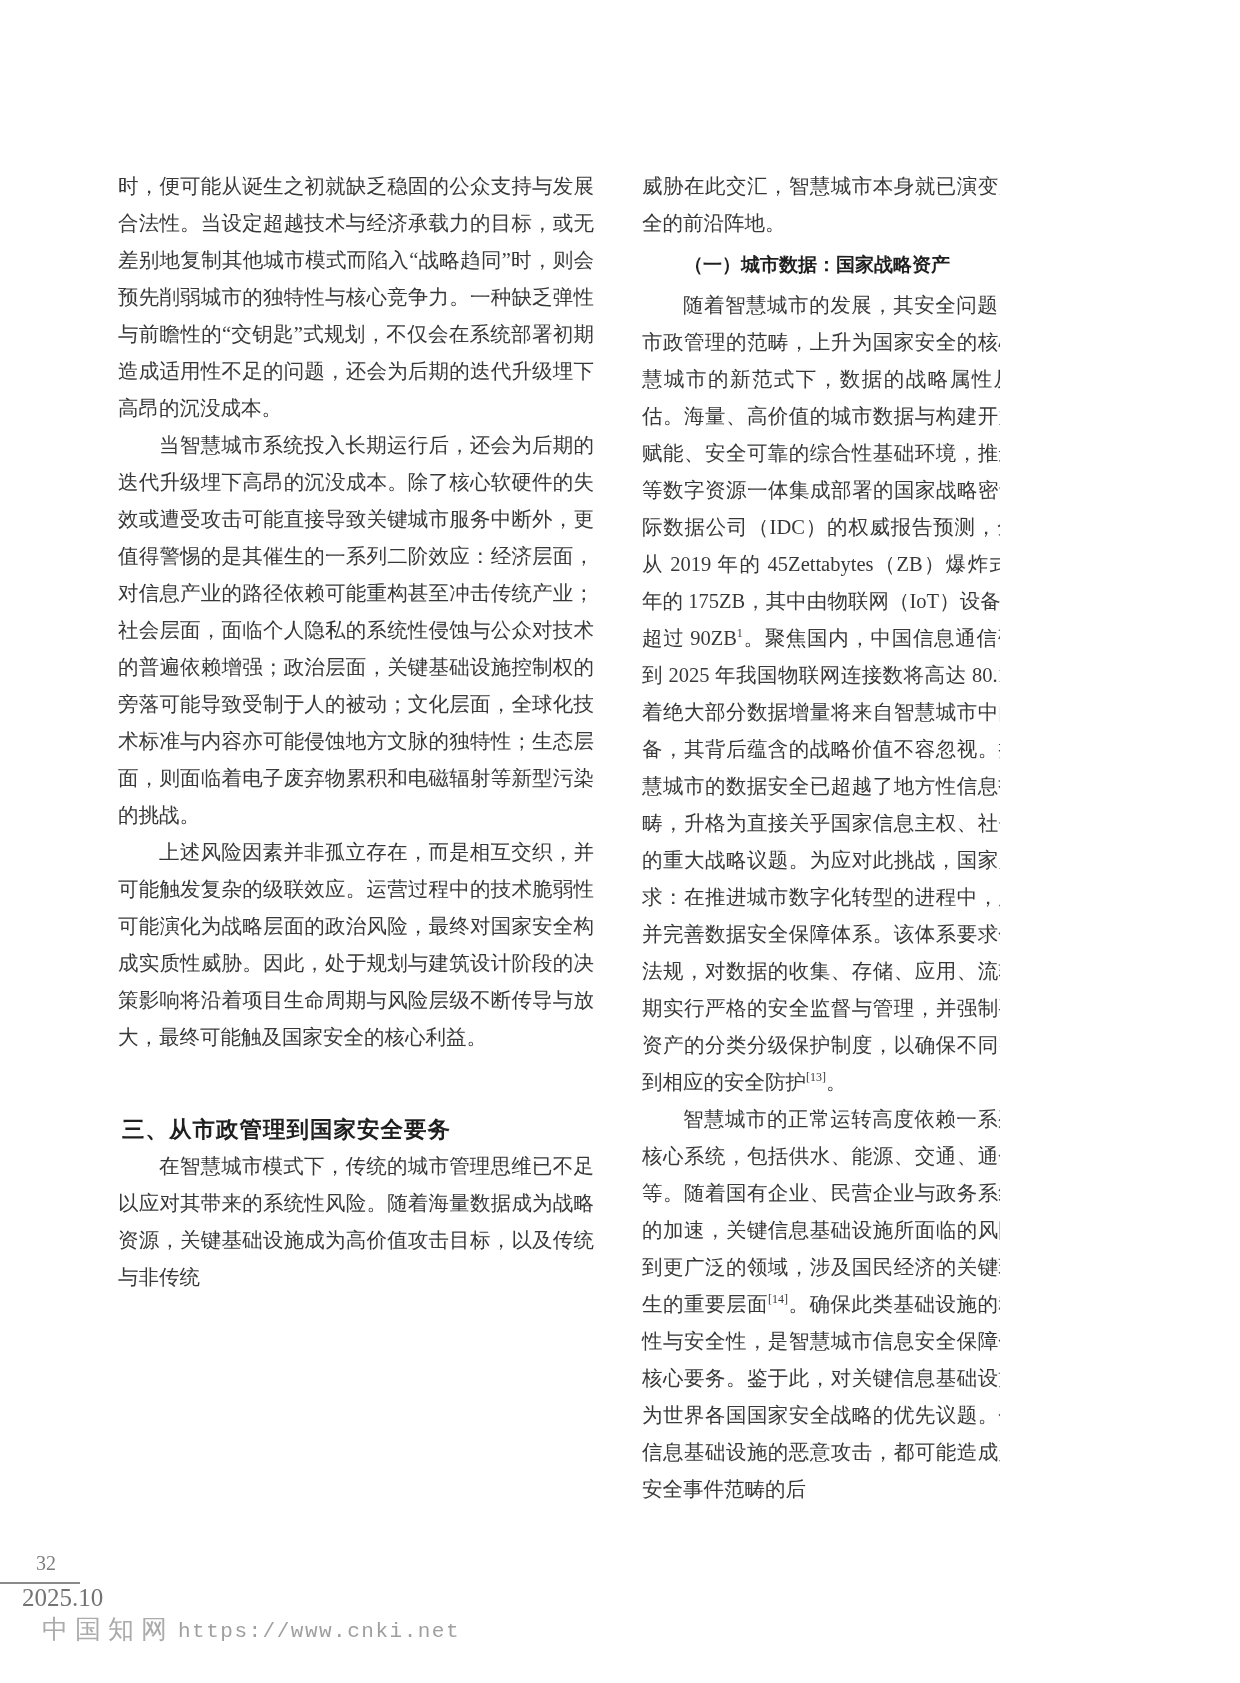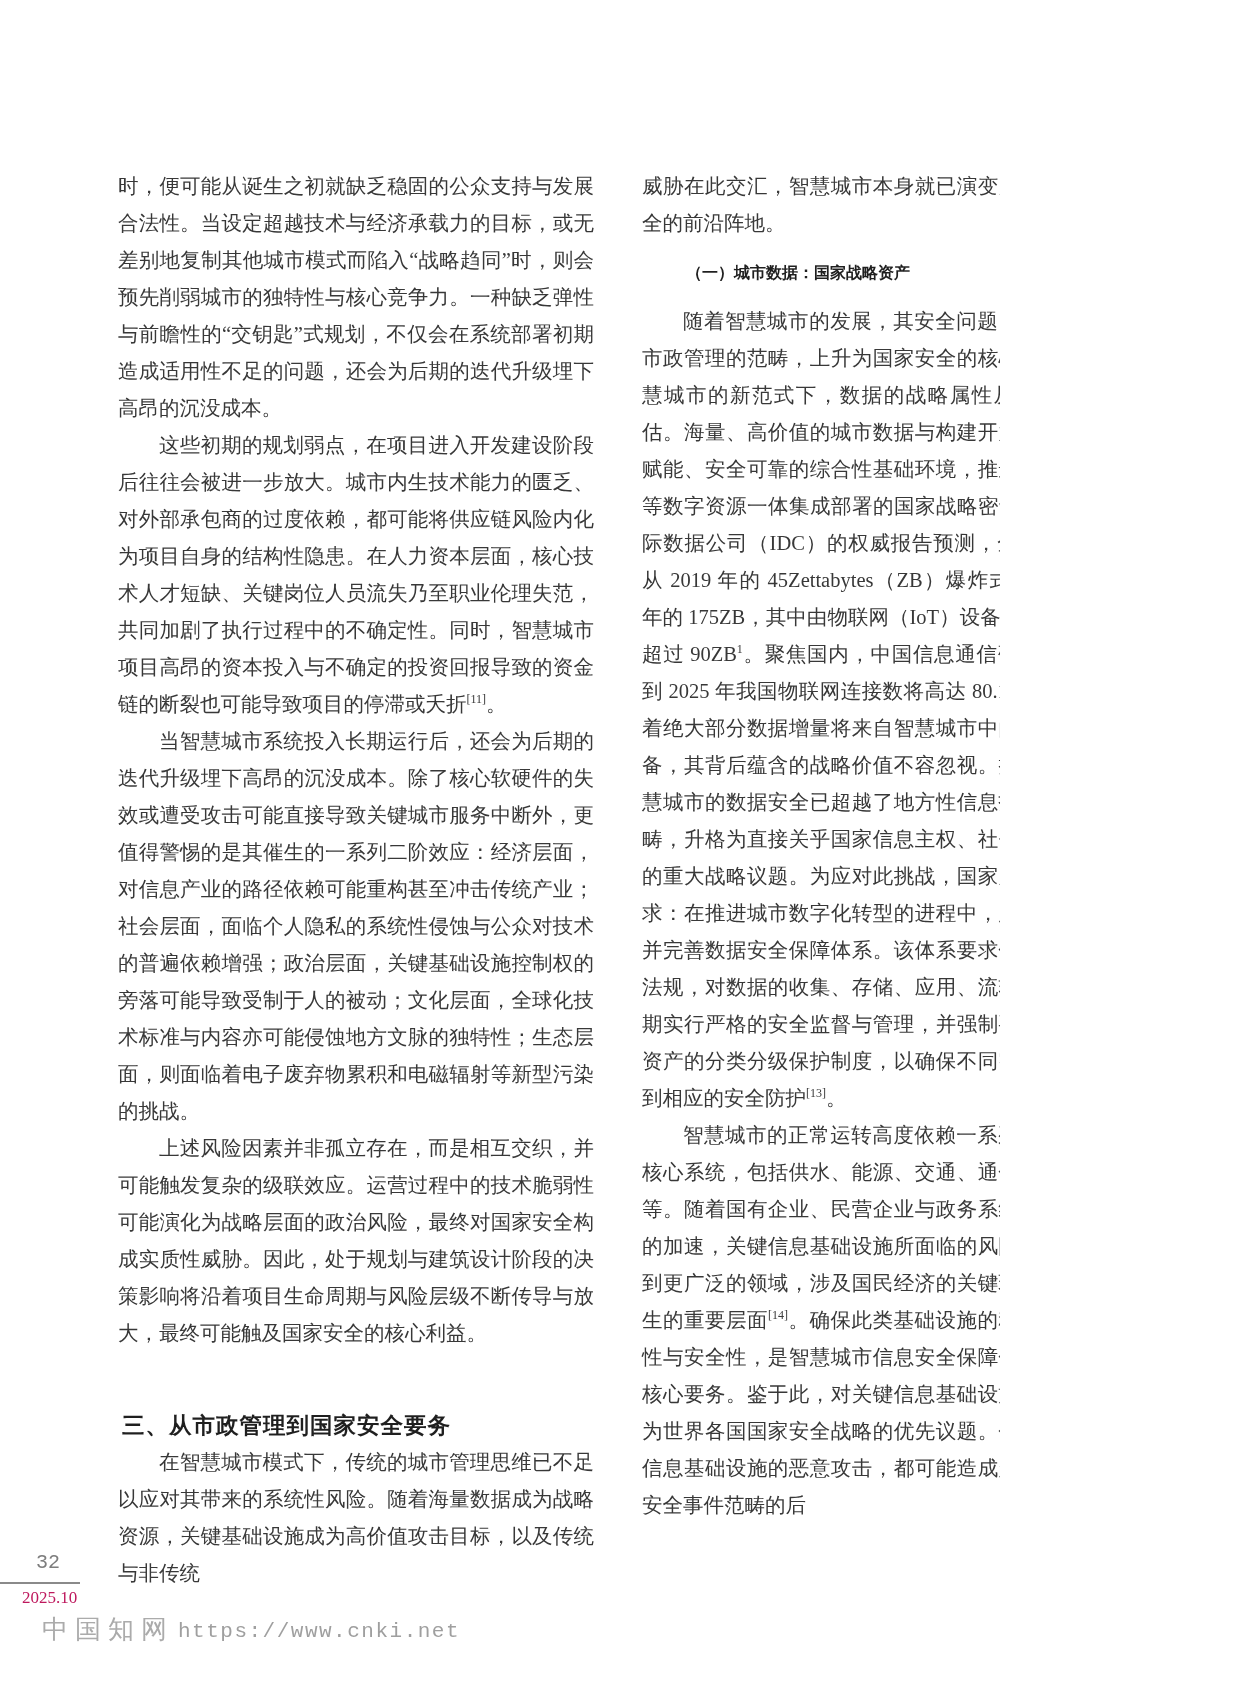"（一）城市数据：国家战略资产" .h3 { font-size: 16px -> 19px; margin: 12px -> 4px }
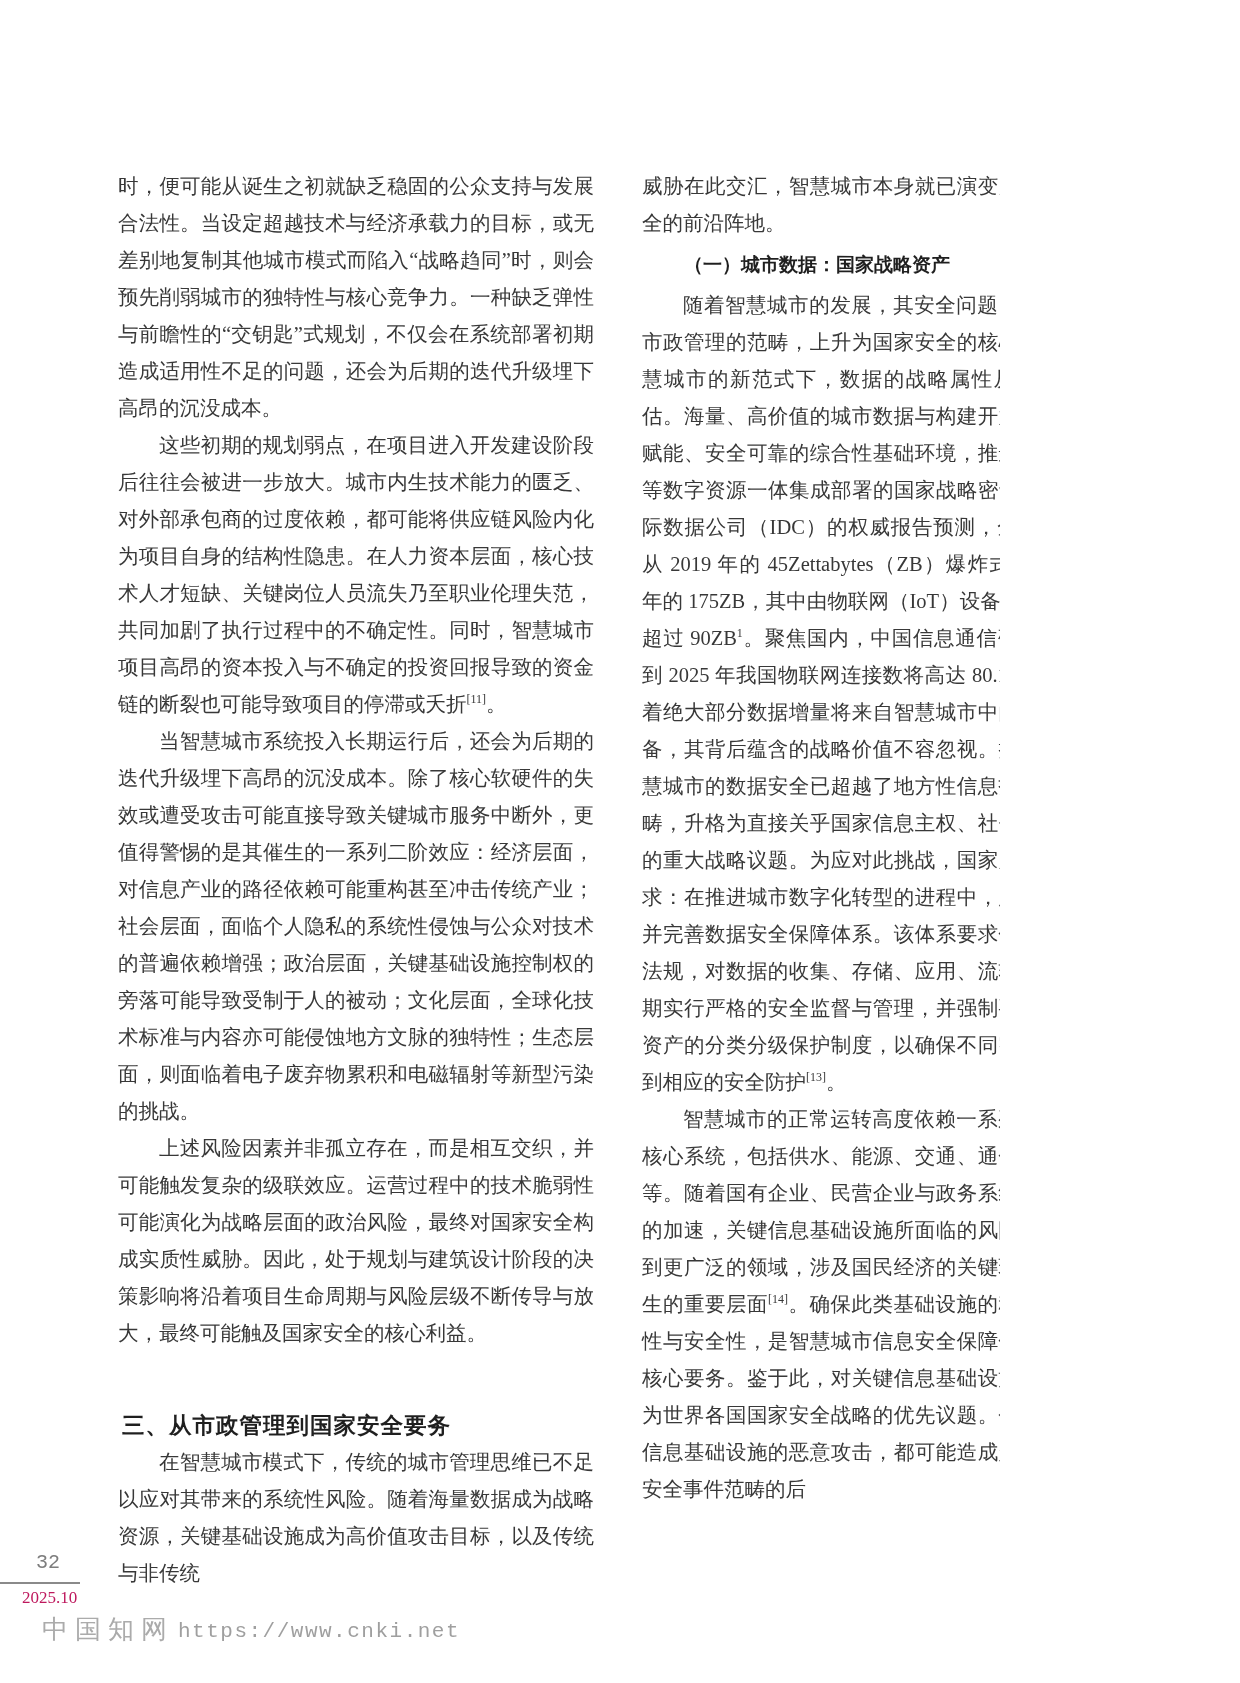"这些初期的规划弱点，在项目进入开发建设阶段后往往会被进一步放大。城市内生技术能力" p.para { html: <p>这些初期的规划弱点，在项目进入开发建设阶段后往往会被进一步放大。城市内生技术能力的匮乏、对外部承包商的过度依赖，都可能将供应链风险内化为项目自身的结构性隐患。在人力资本层面，核心技术人才短缺、关键岗位人员流失乃至职业伦理失范，共同加剧了执行过程中的不确定性。同时，智慧城市项目高昂的资本投入与不确定的投资回报导致的资金链的断裂也可能导致项目的停滞或夭折<sup>[11]</sup>。</p> -> none }
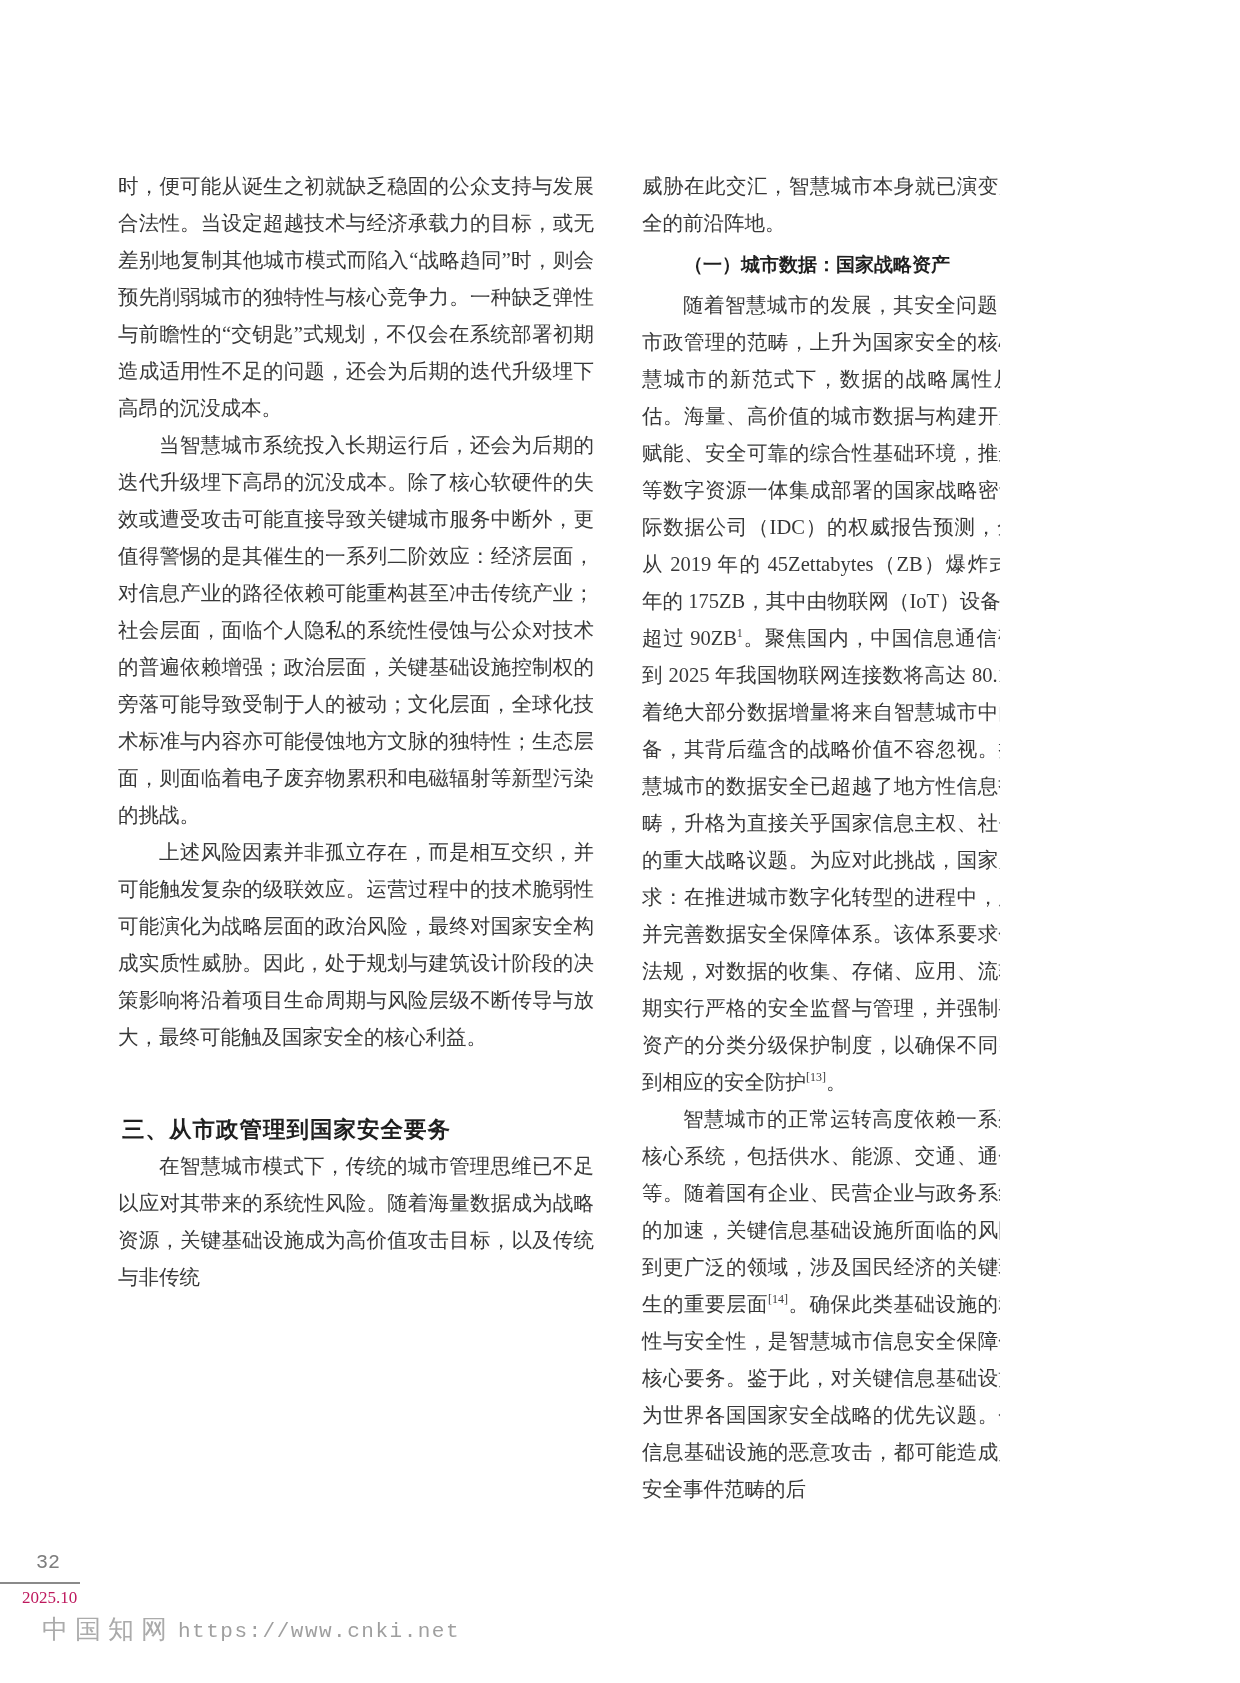"32" .page-num { font-family: Liberation Mono, monospace -> none }
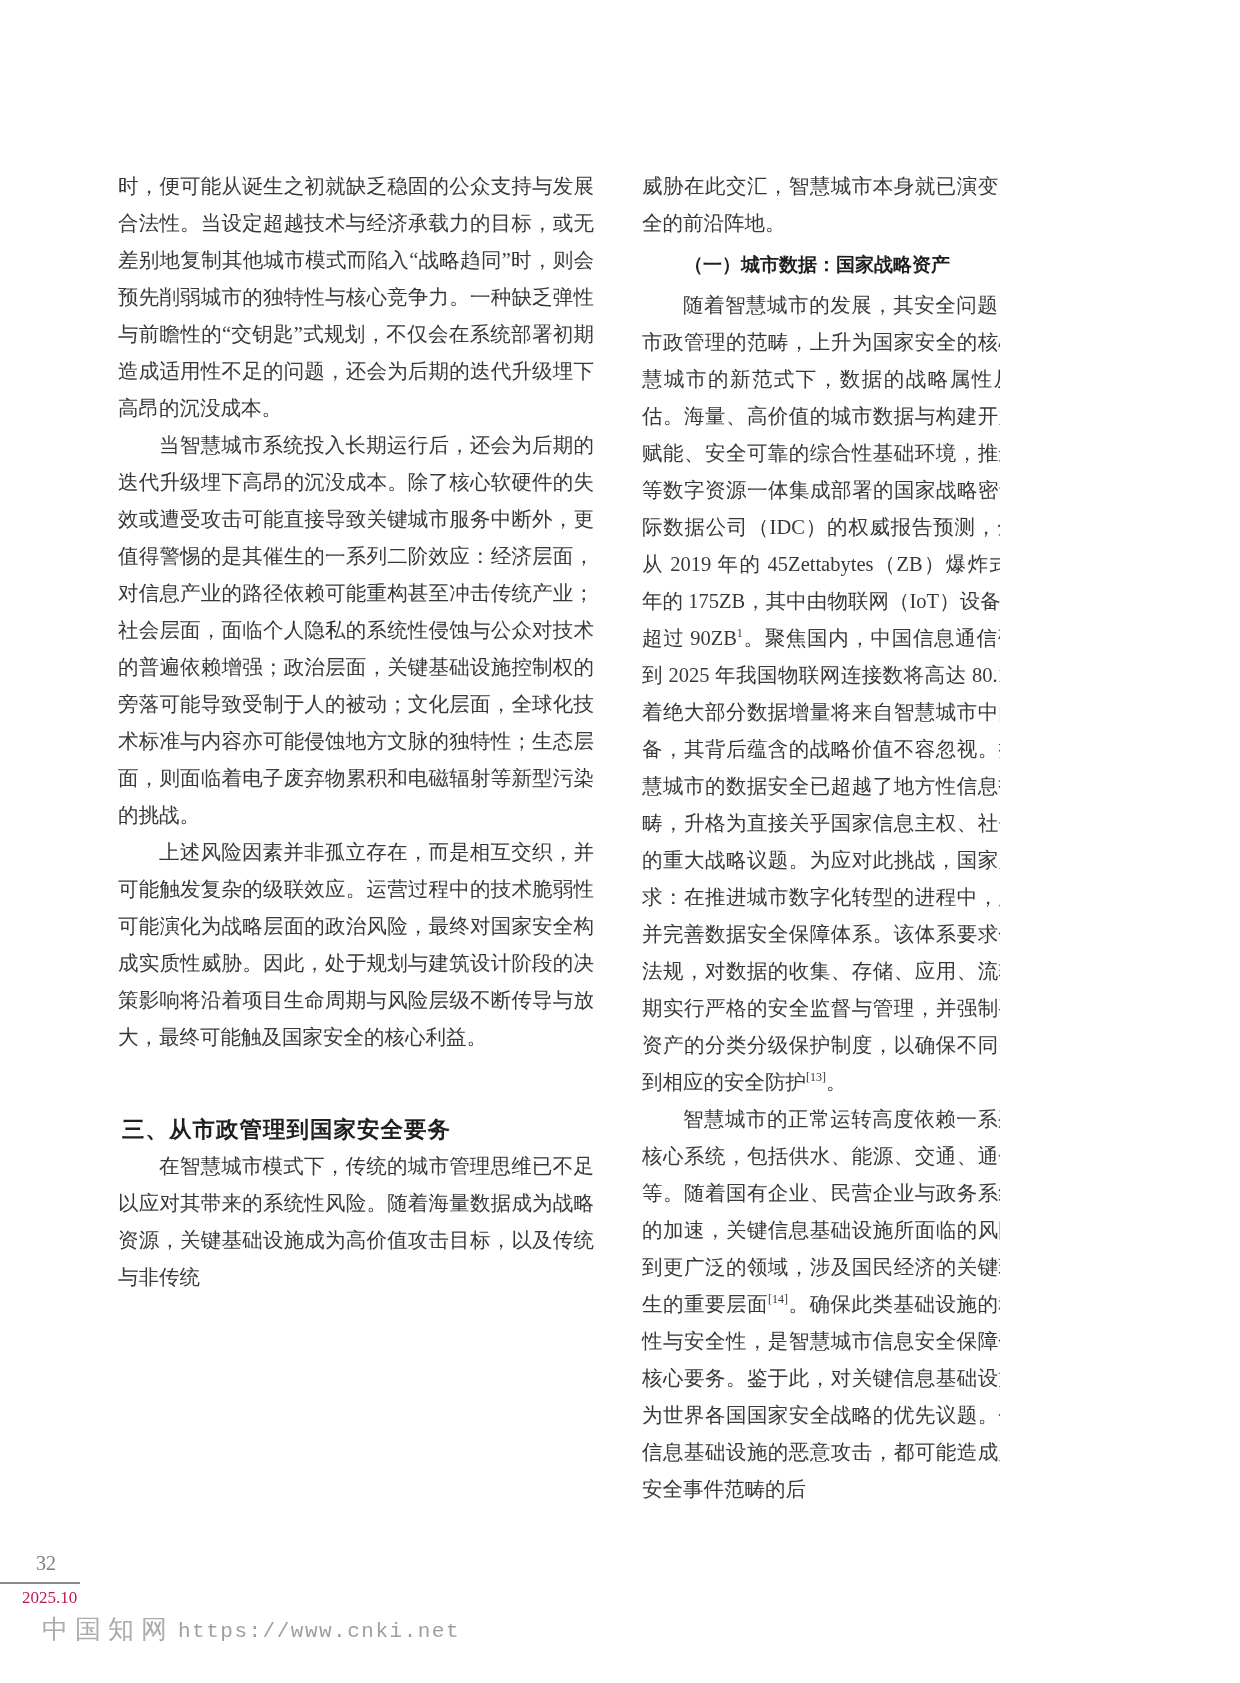"2025.10" .issue-date { color: #be185d -> #737373; font-size: 17px -> 25px }
